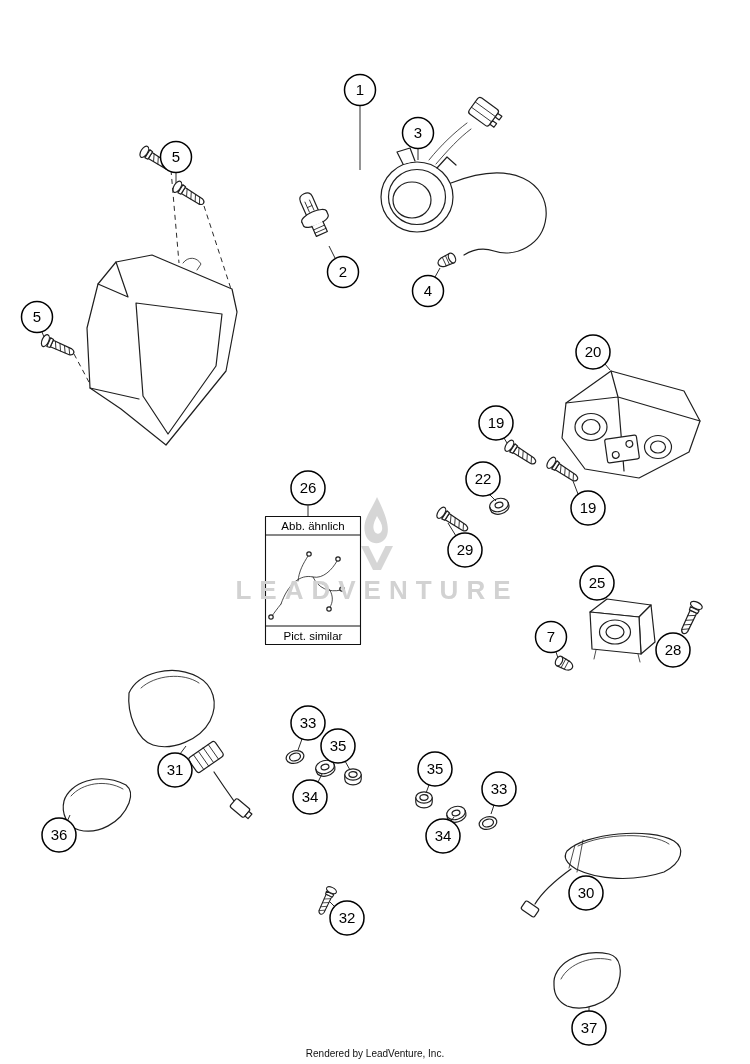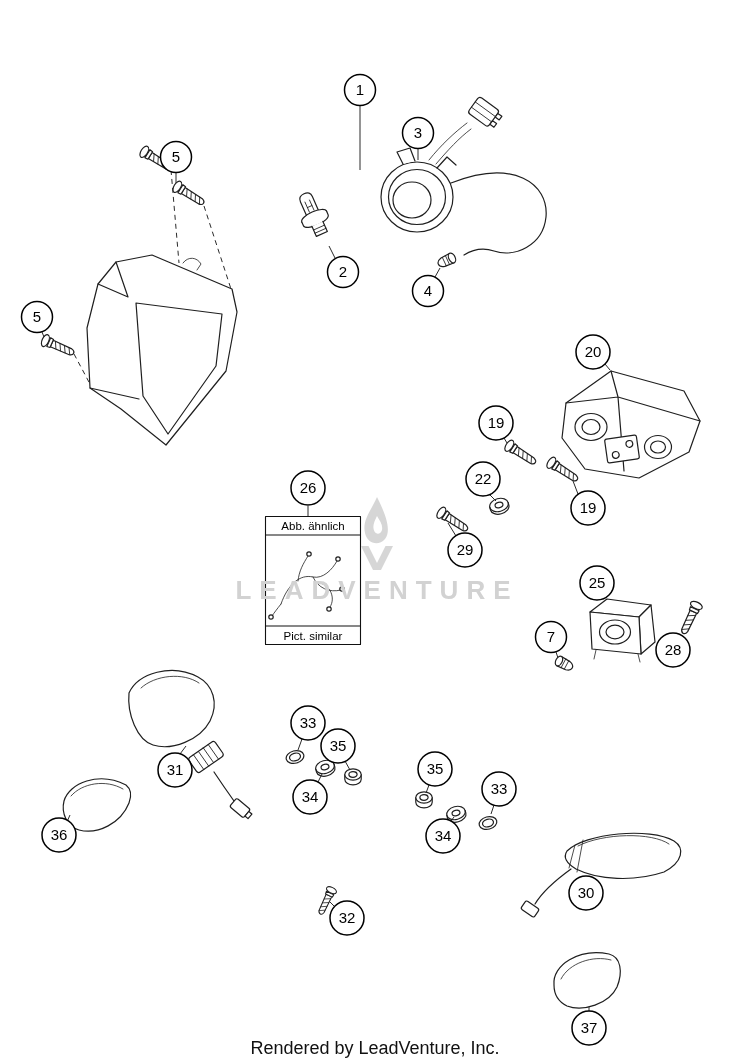"Rendered by LeadVenture, Inc." .footer { font-size: 18px -> 10px }
